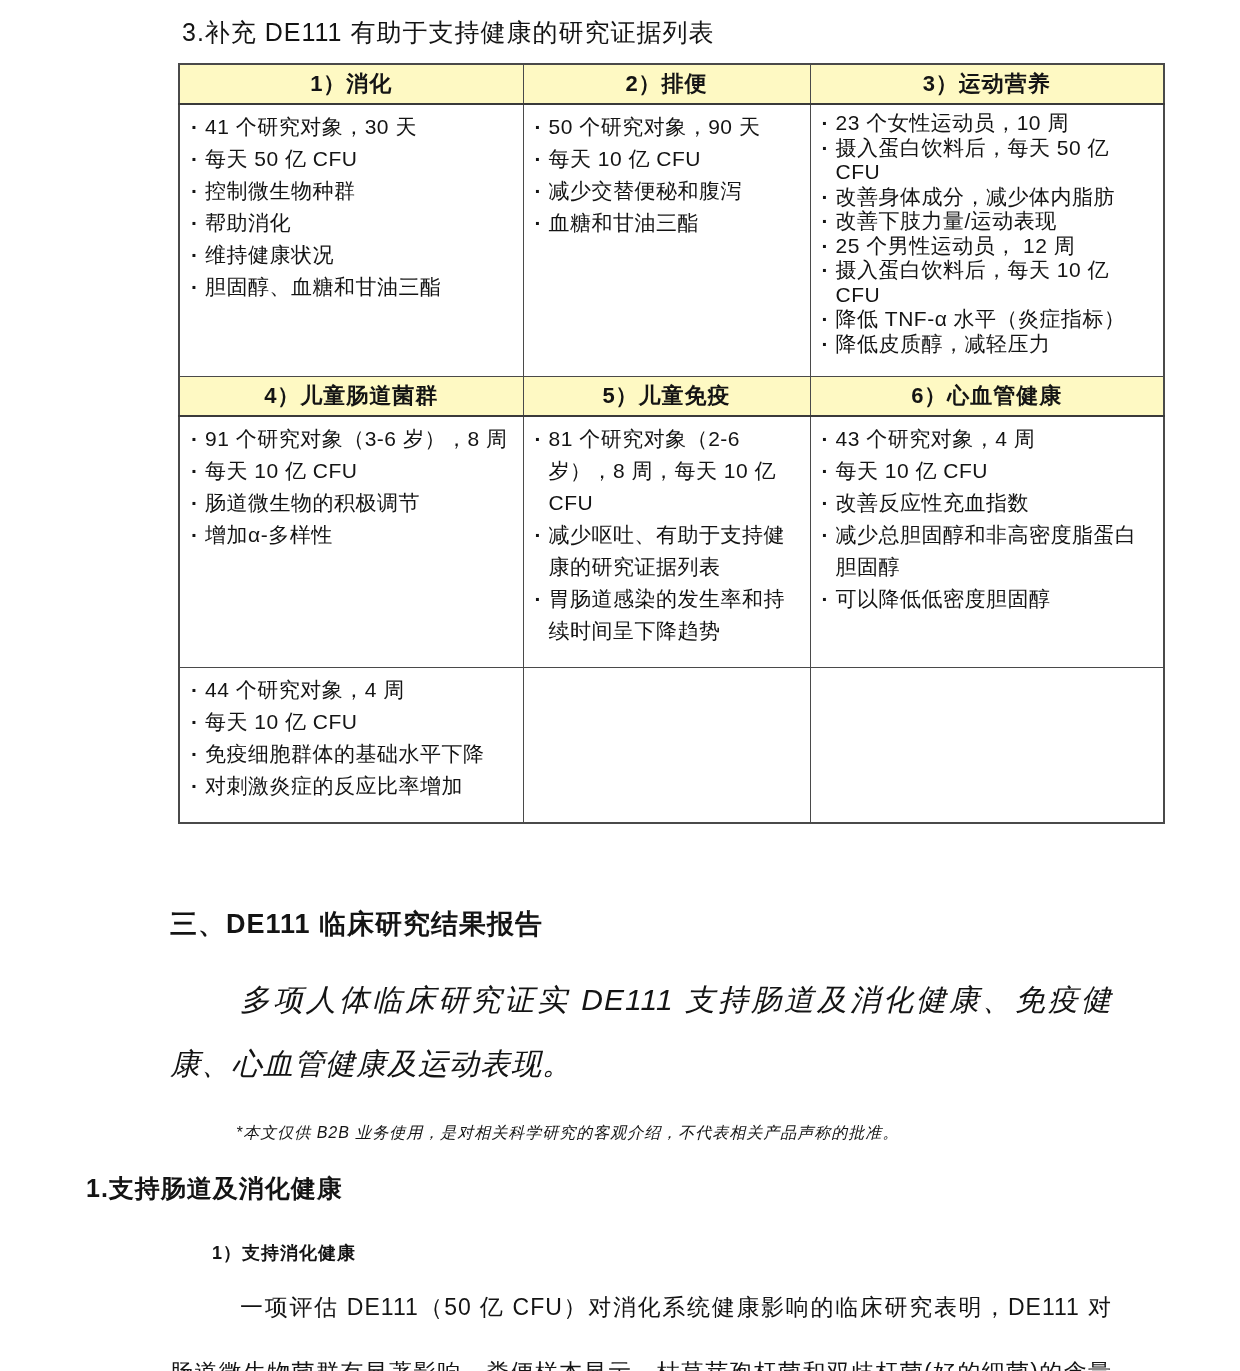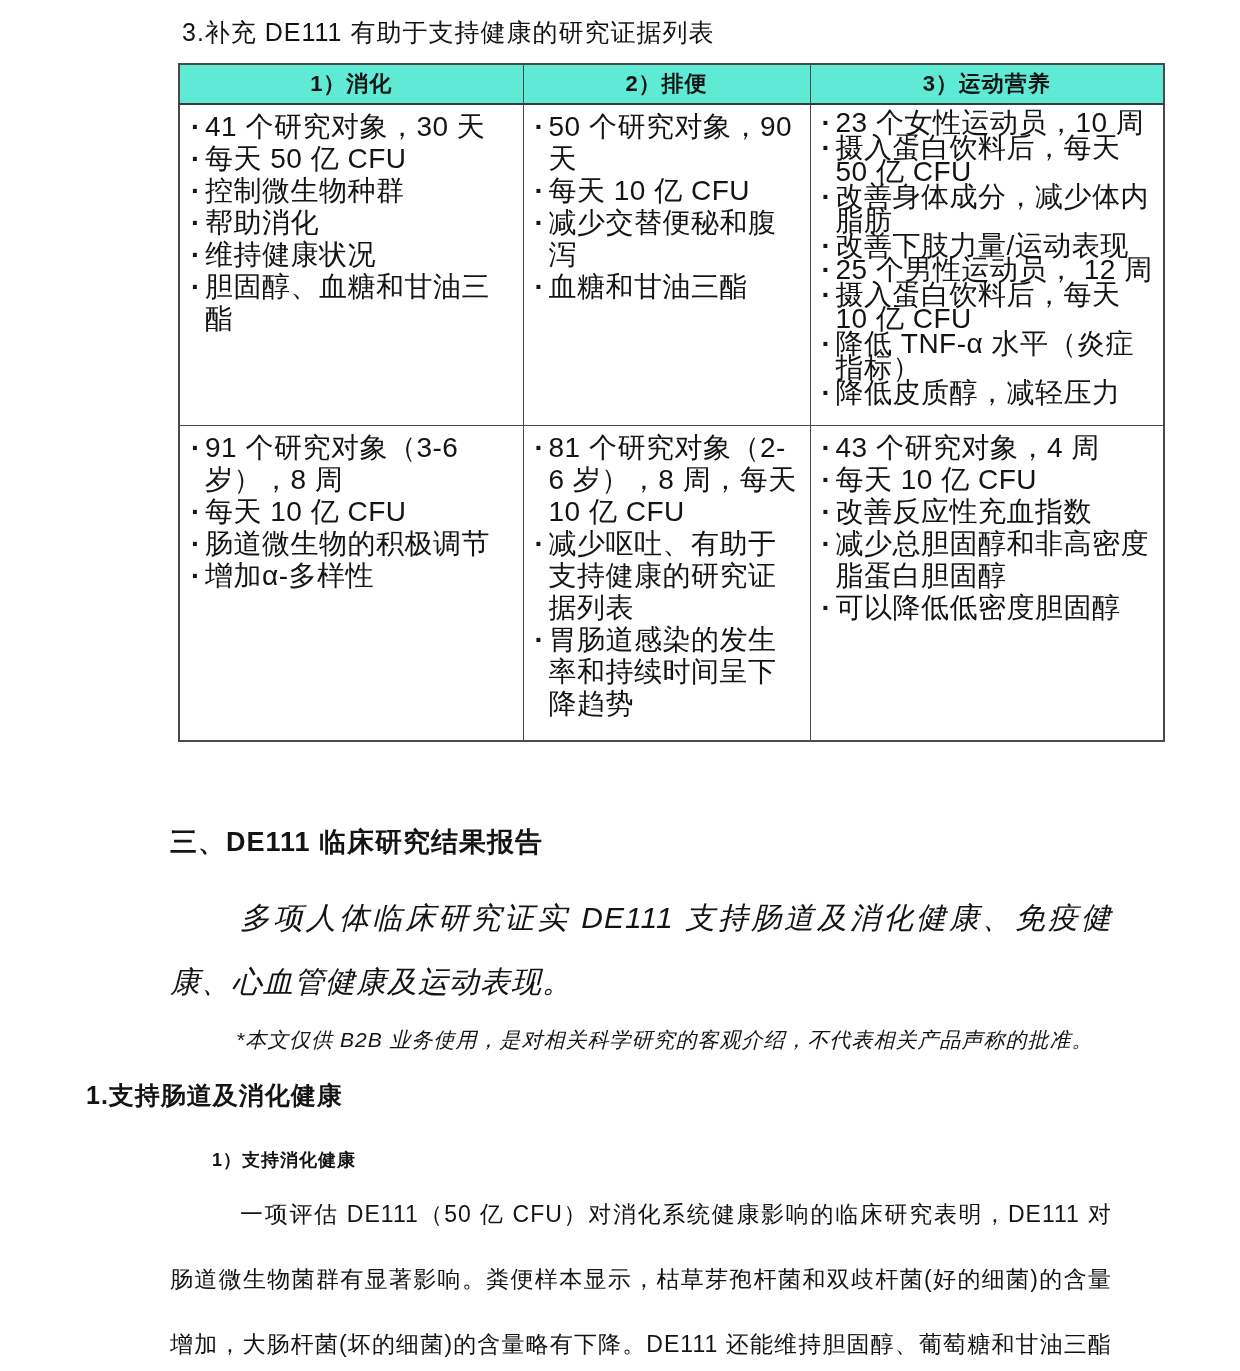"1）消化" table.evidence th { background: #5eead4 -> #fef9c3 }
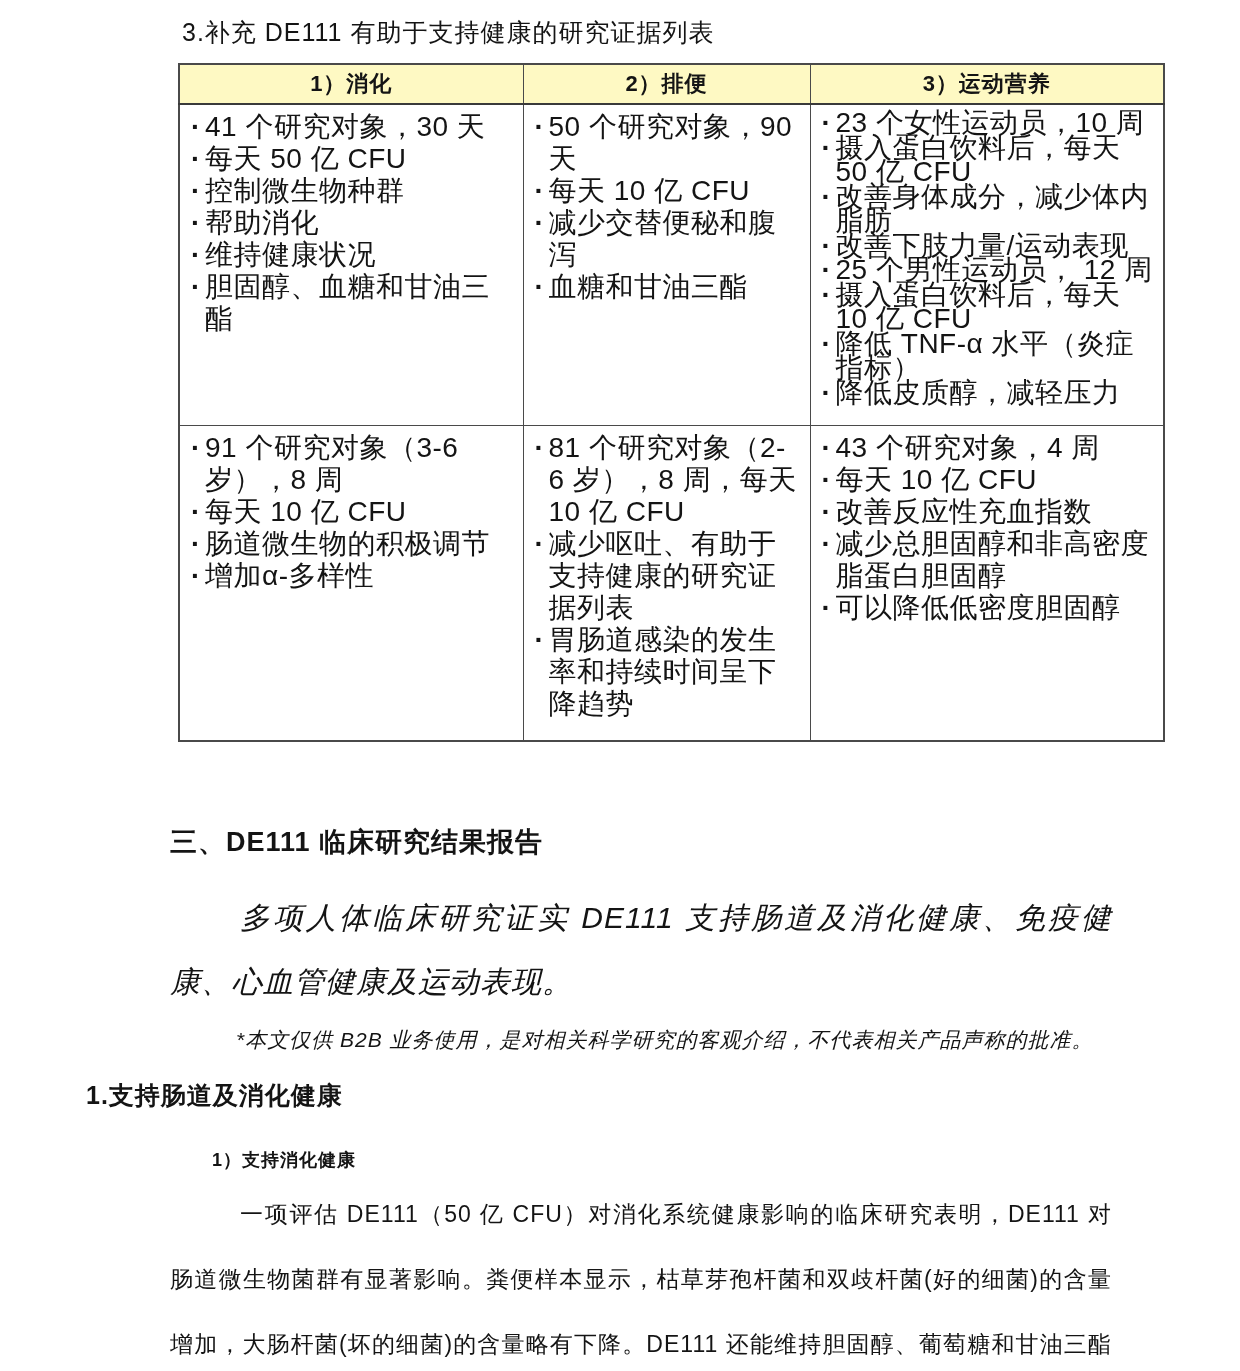"41 个研究对象，30 天" table.evidence td { font-size: 28px -> 21px }
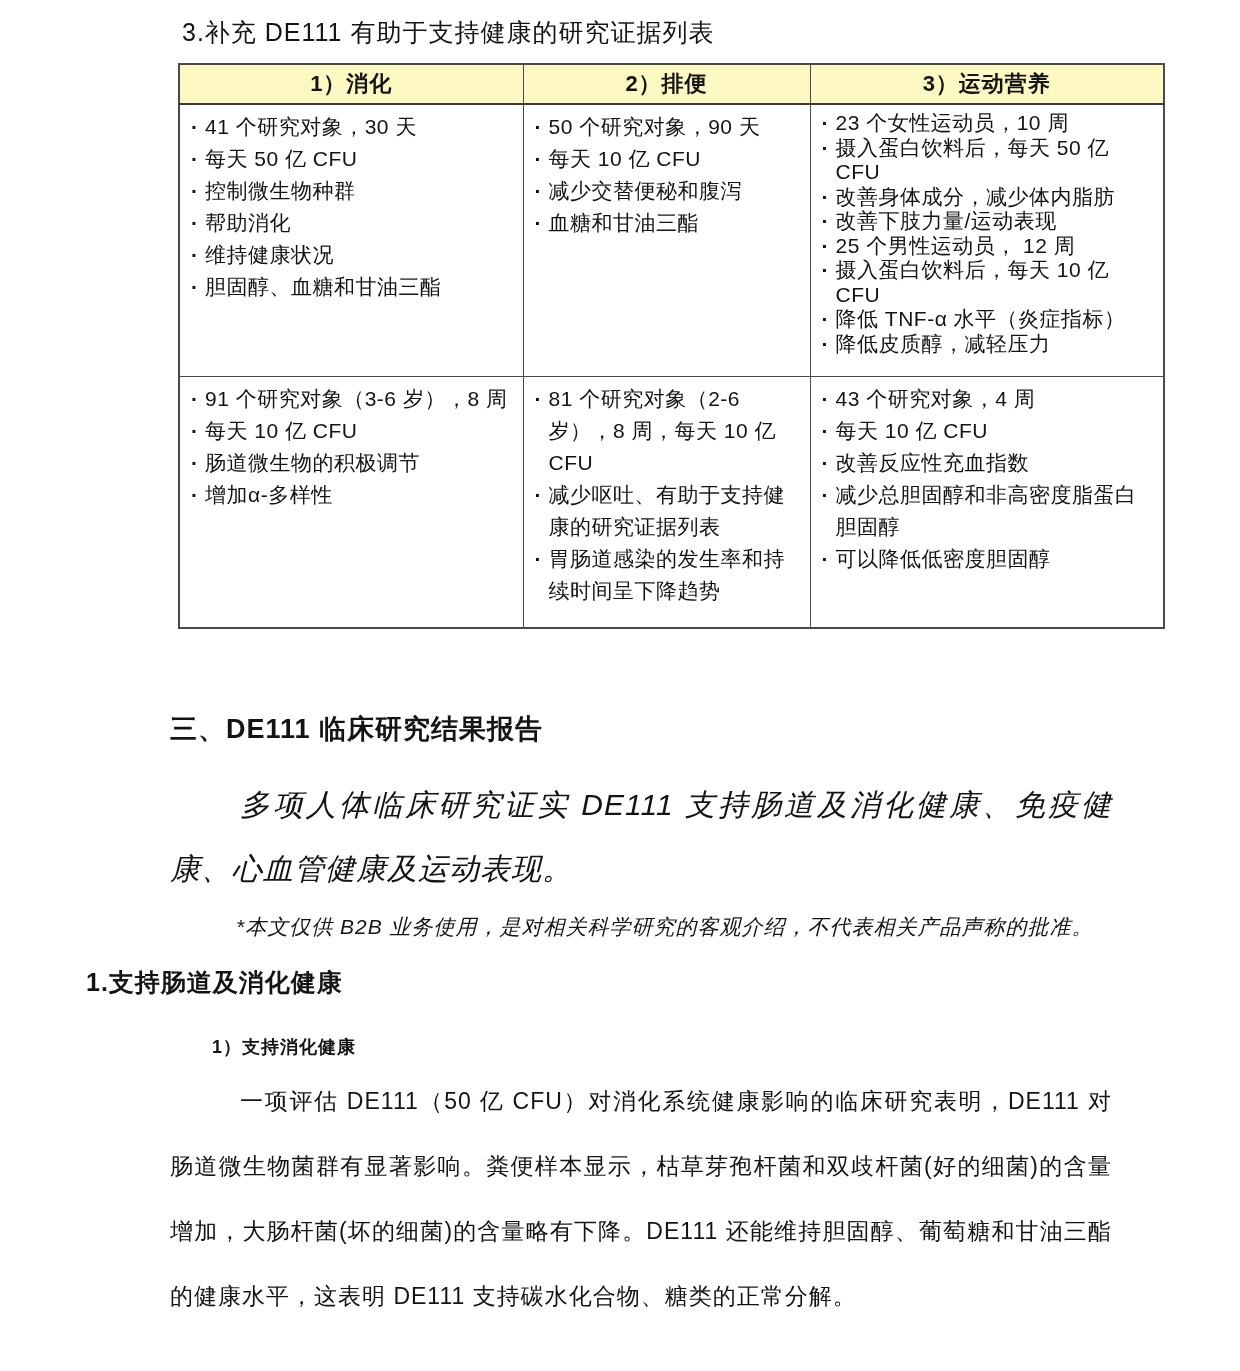"4）儿童肠道菌群" tr.band-header { html: none -> <tr> <th>4）儿童肠道菌群</th> <th>5）儿童免疫</th> <th>6）心血管健康</th> </tr> }
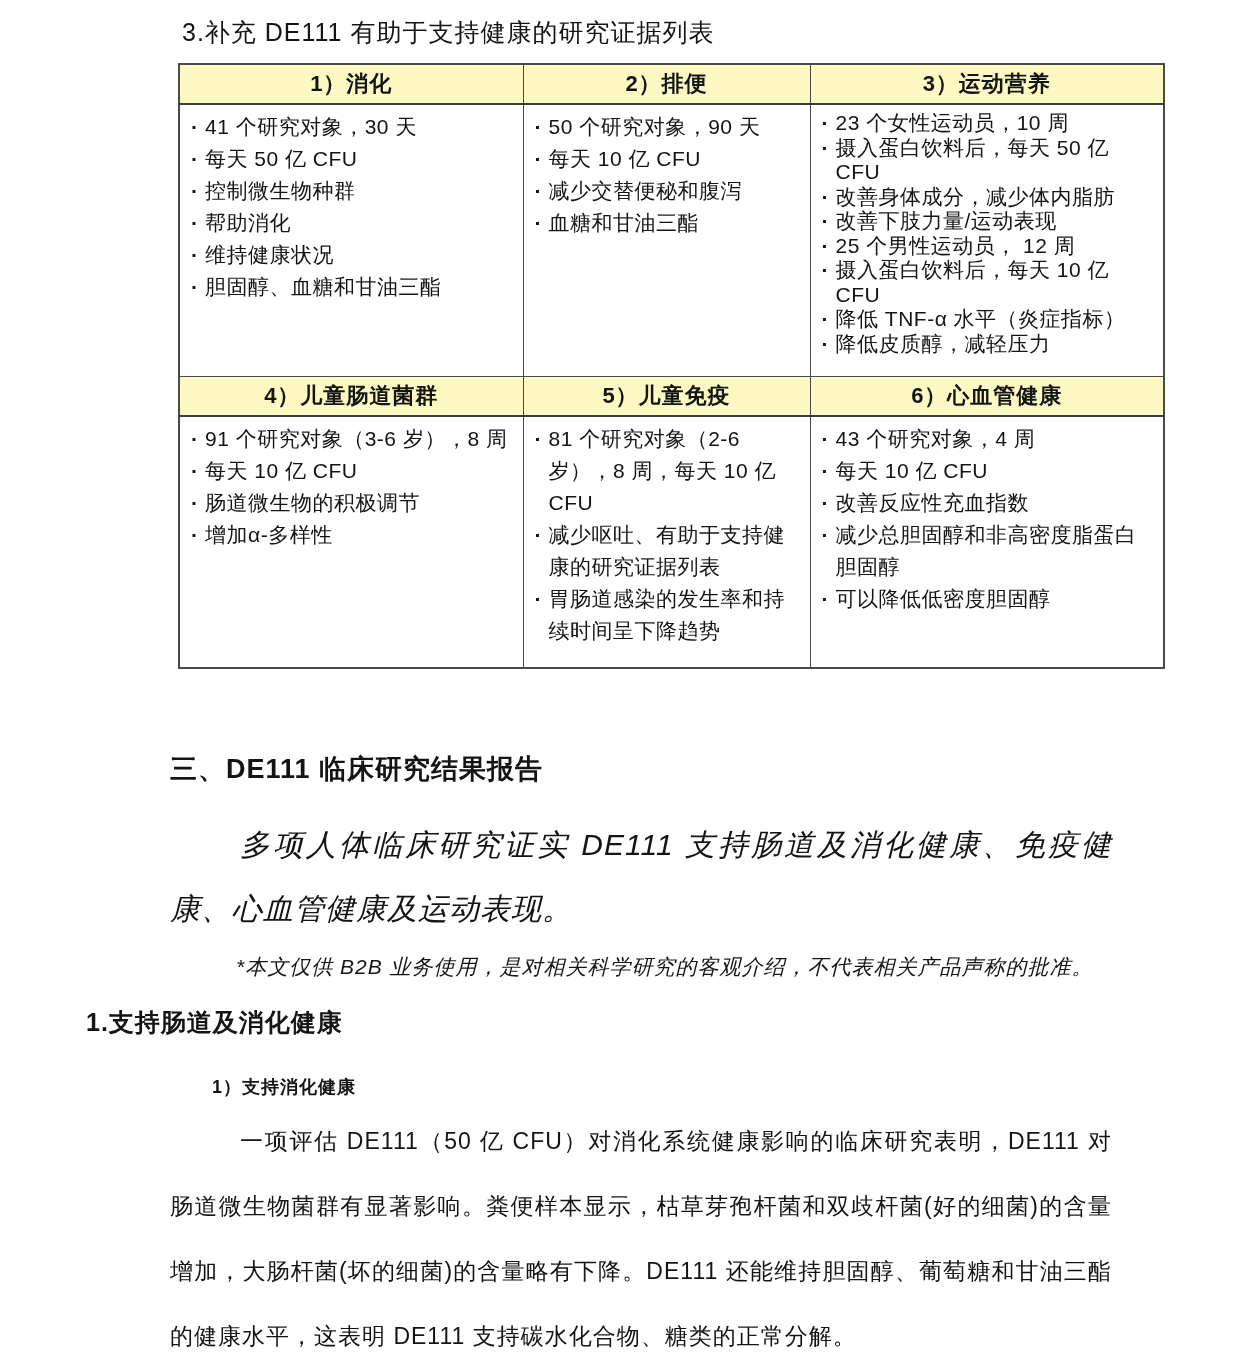"44 个研究对象，4 周" tr.band-body-3 { html: none -> <tr> <td> <ul> <li>44 个研究对象，4 周</li> <li>每天 10 亿 CFU</li> <li>免疫细胞群体的基础水平下降</li> <li>对刺激炎症的反应比率增加</li> </ul> </td> <td></td> <td></td> </tr> }
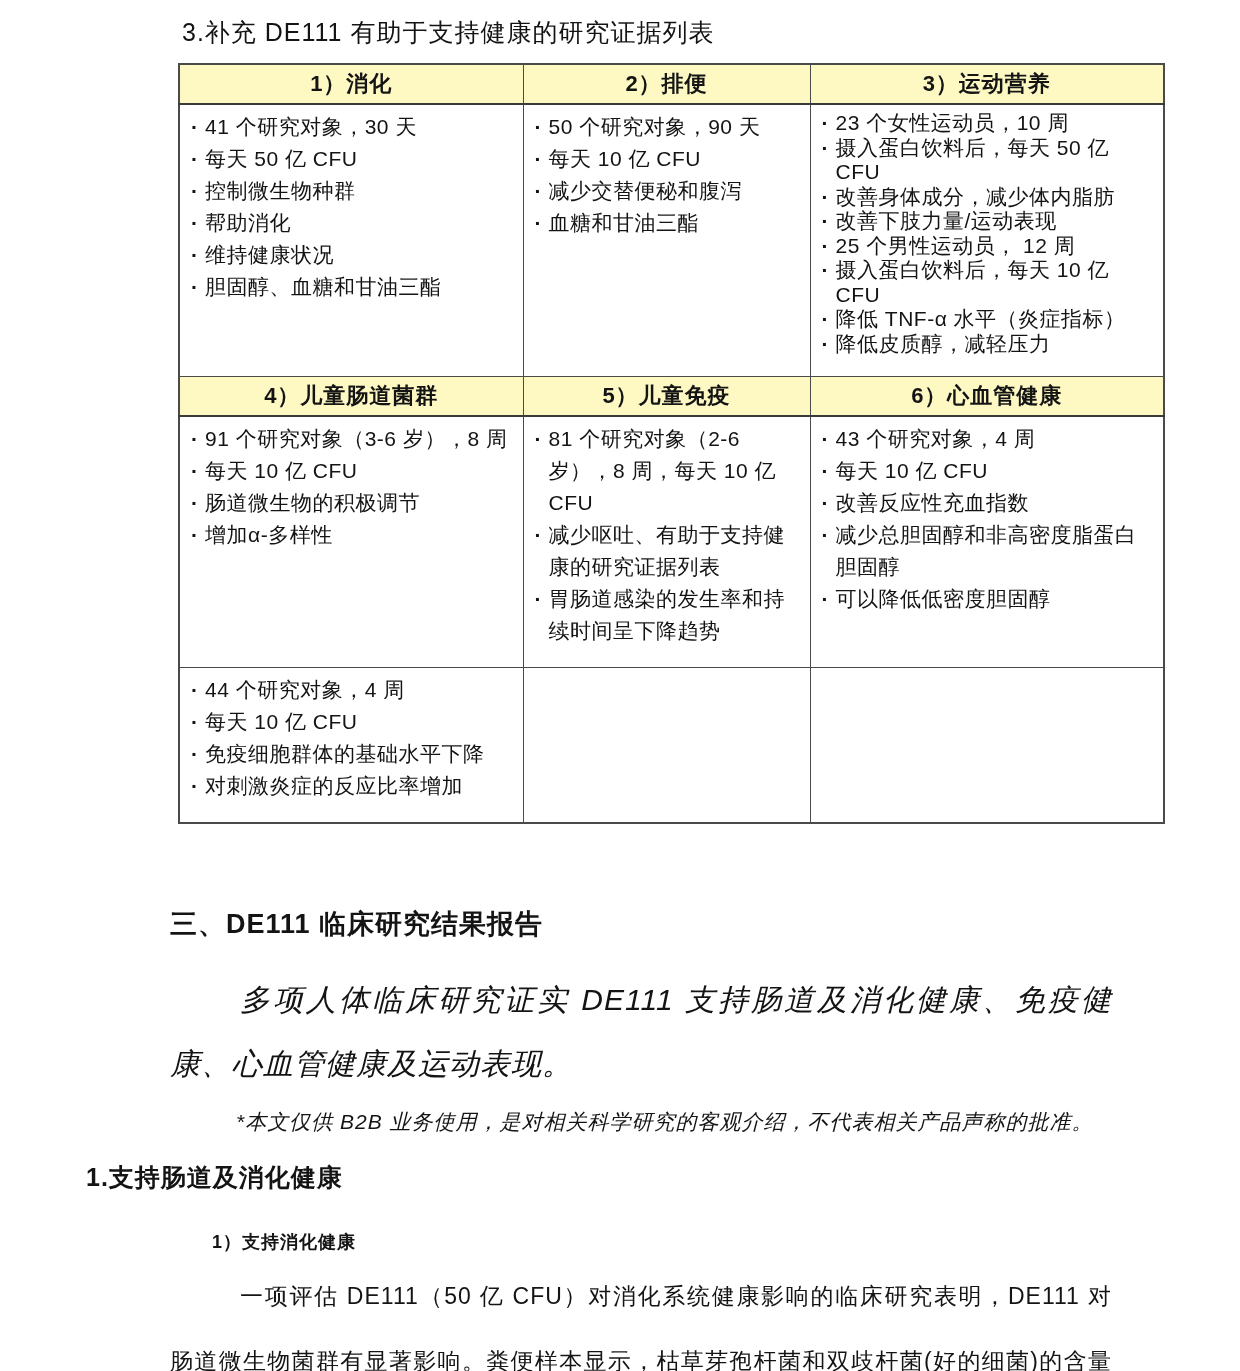"*本文仅供 B2B" .disclaimer-note { font-size: 21px -> 16px; margin: 9px 0 0 170px -> 20px 0 0 170px }
